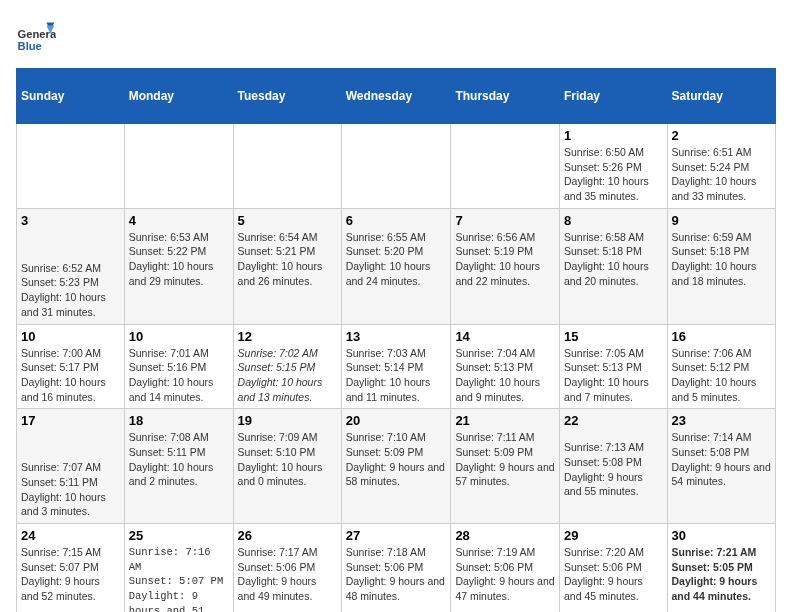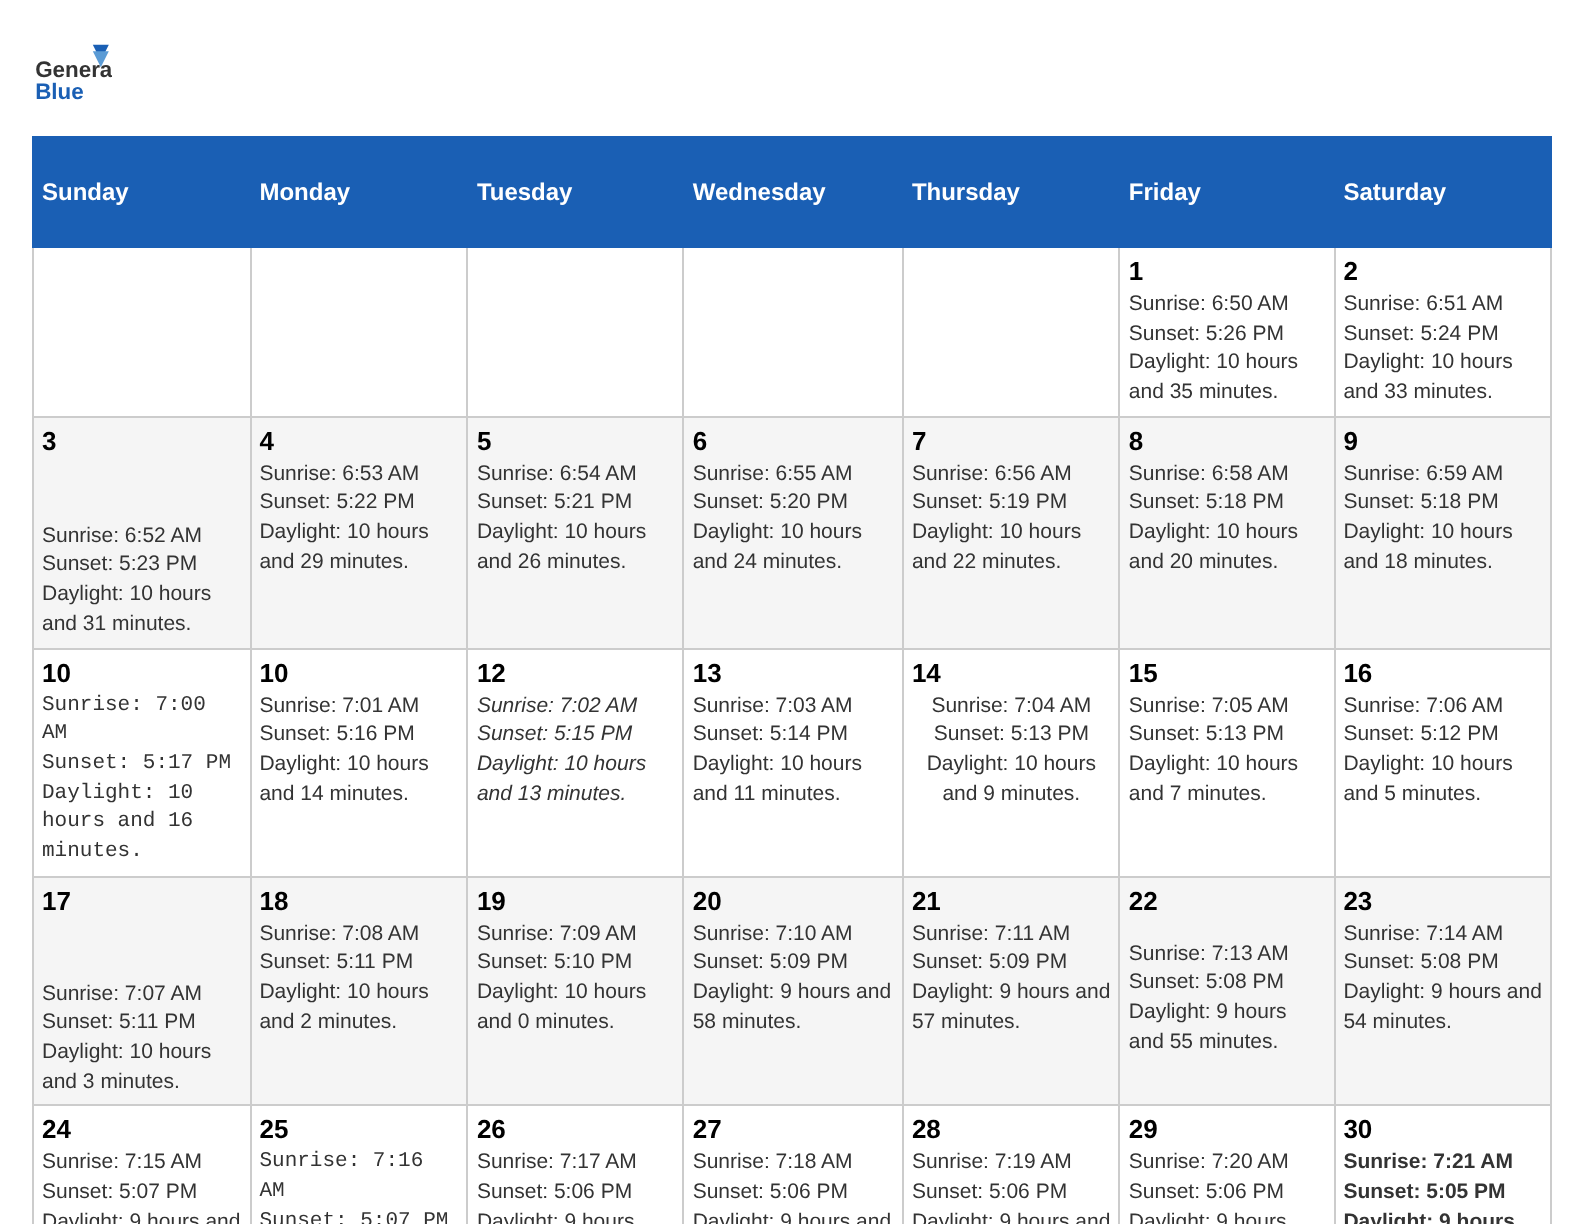"Sunrise: 7:00 AM" div.day-info { font-family: Liberation Mono, monospace -> none }
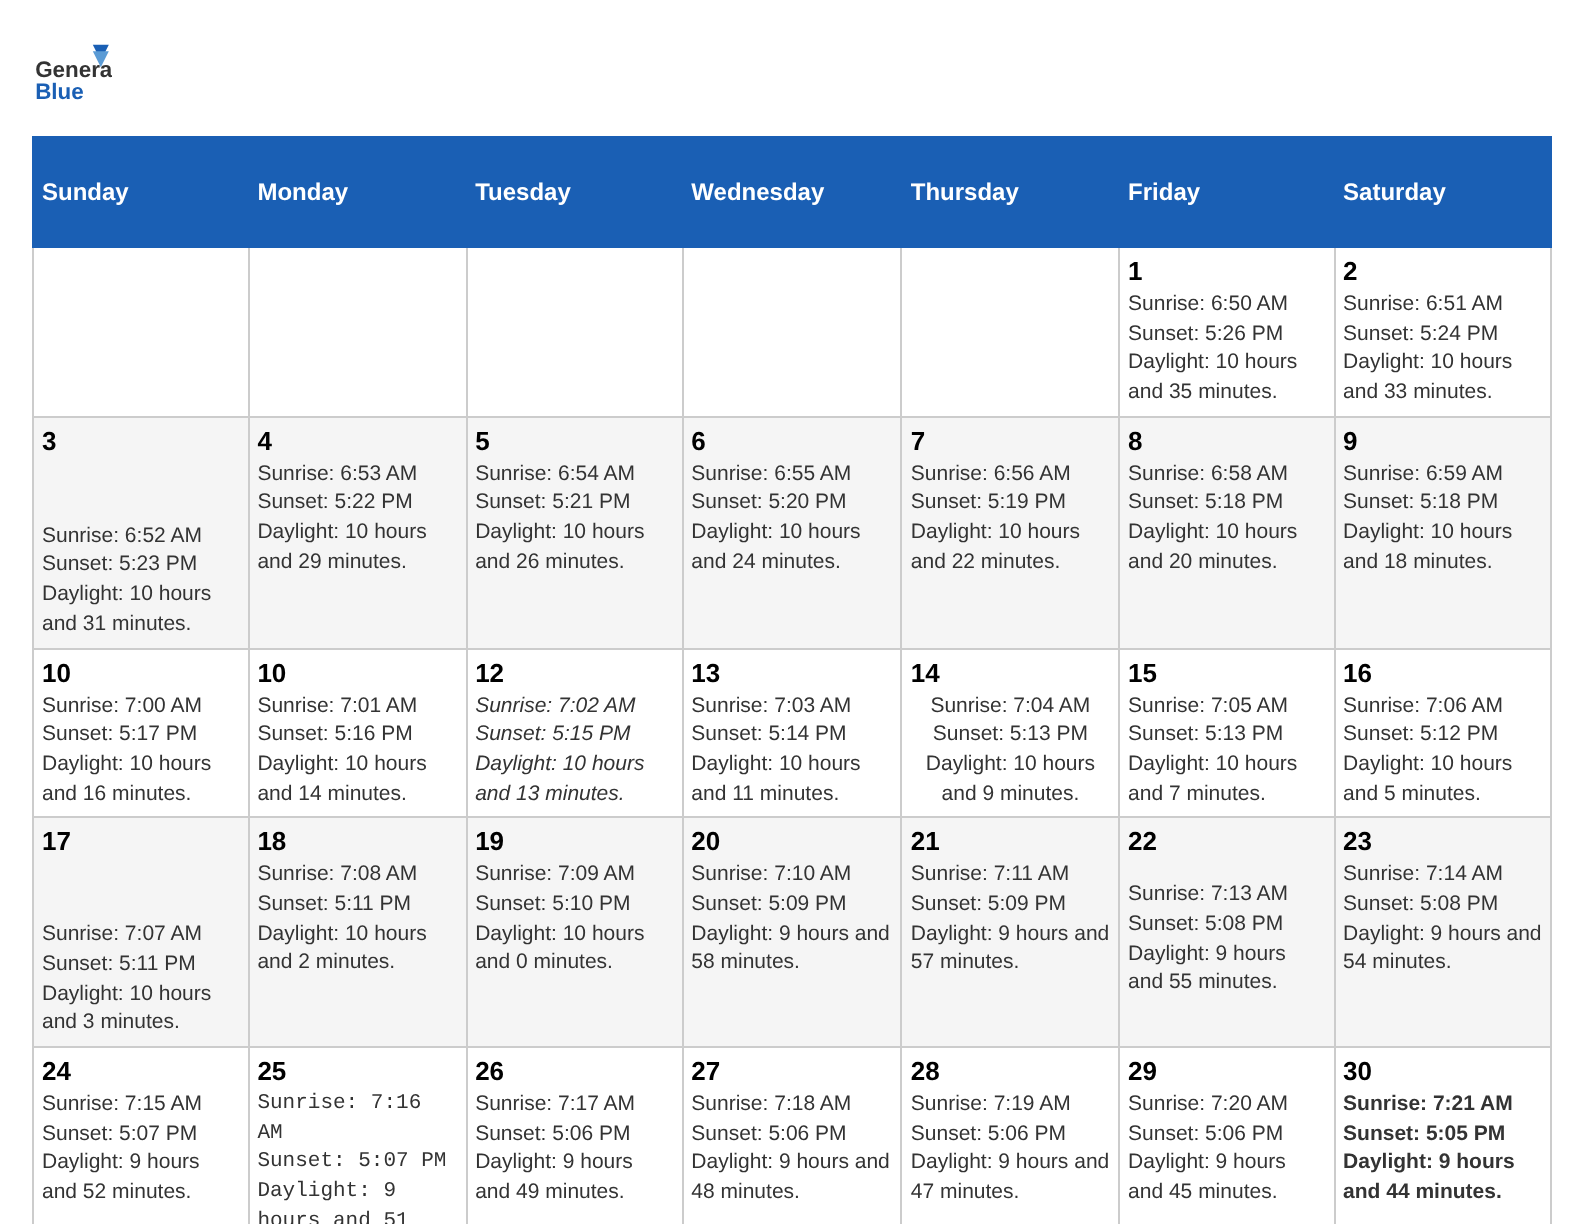"Sunrise: 7:04 AM" div.day-info { text-align: center -> none }
